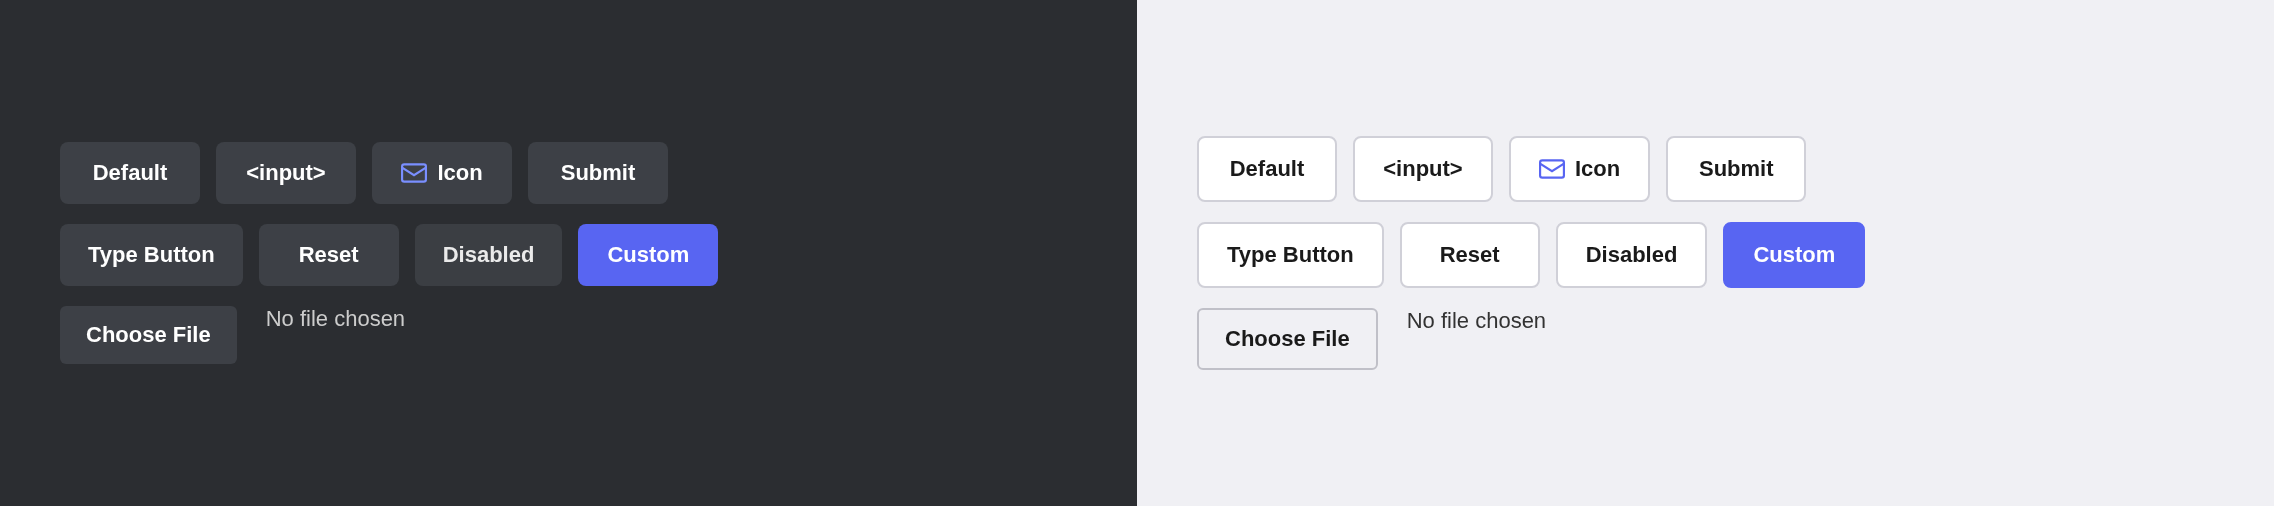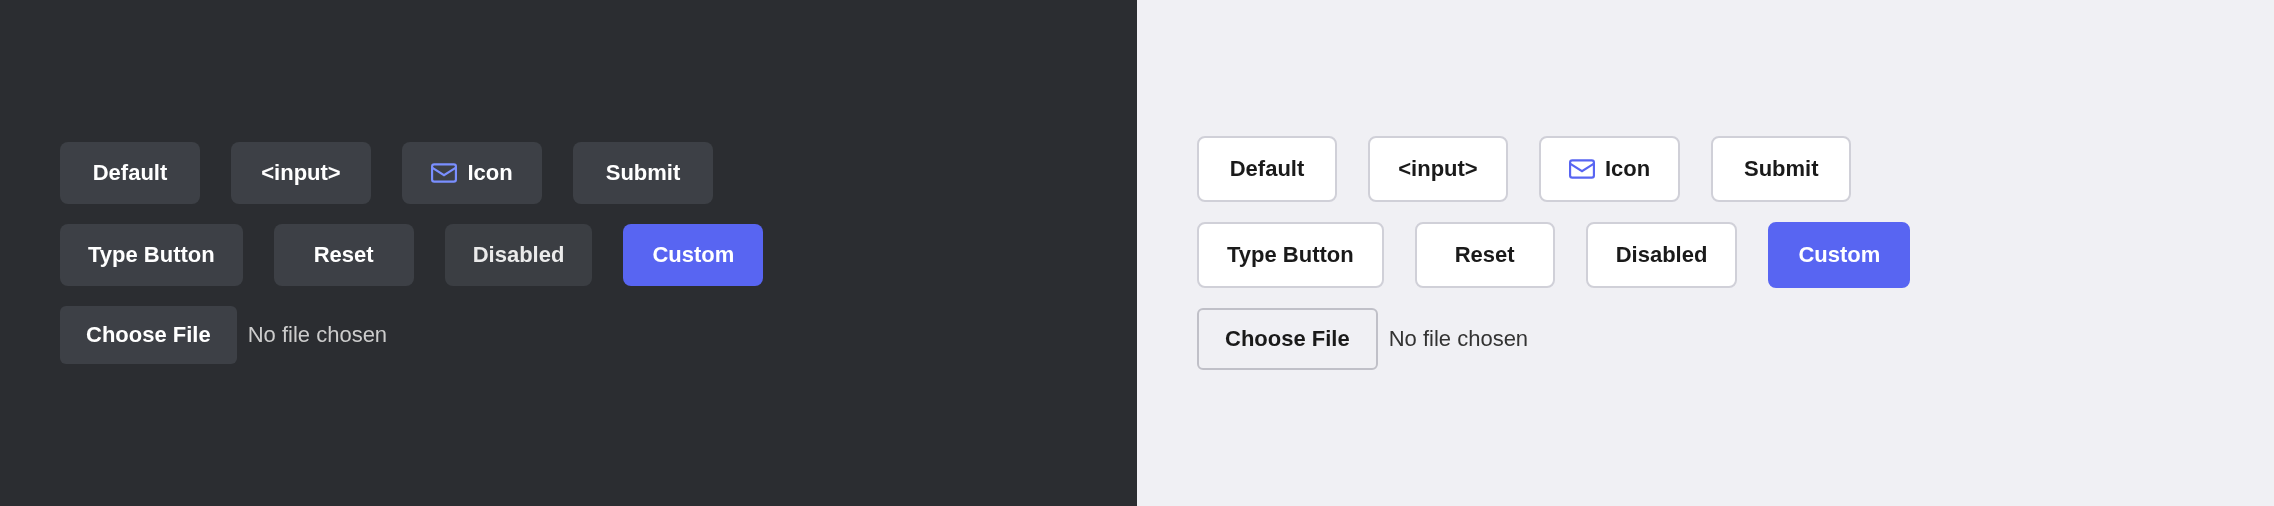"Default" .button-row { gap: 31px -> 16px }
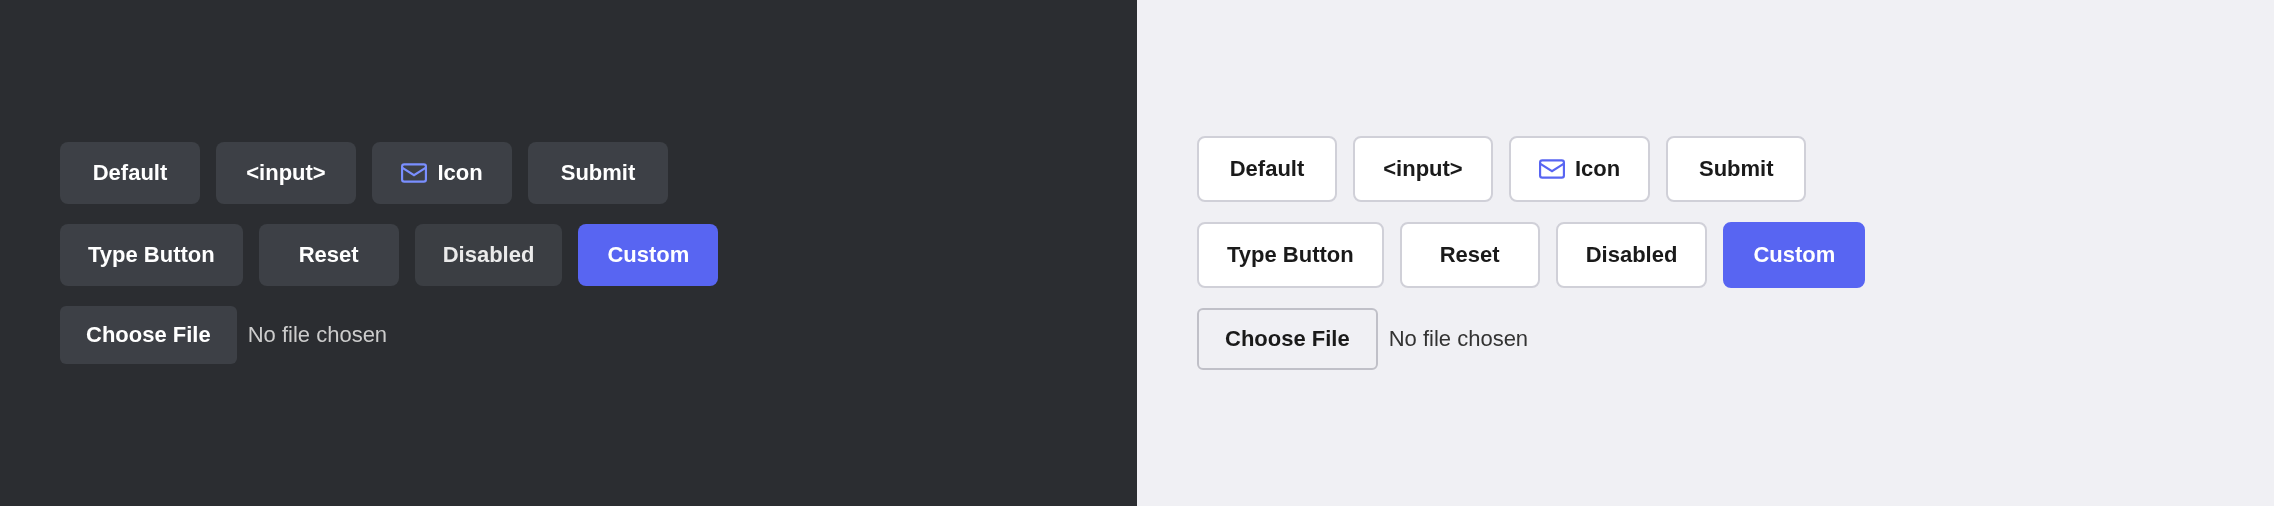"Choose File" .file-row { align-items: center -> flex-start; gap: 11px -> 29px }
